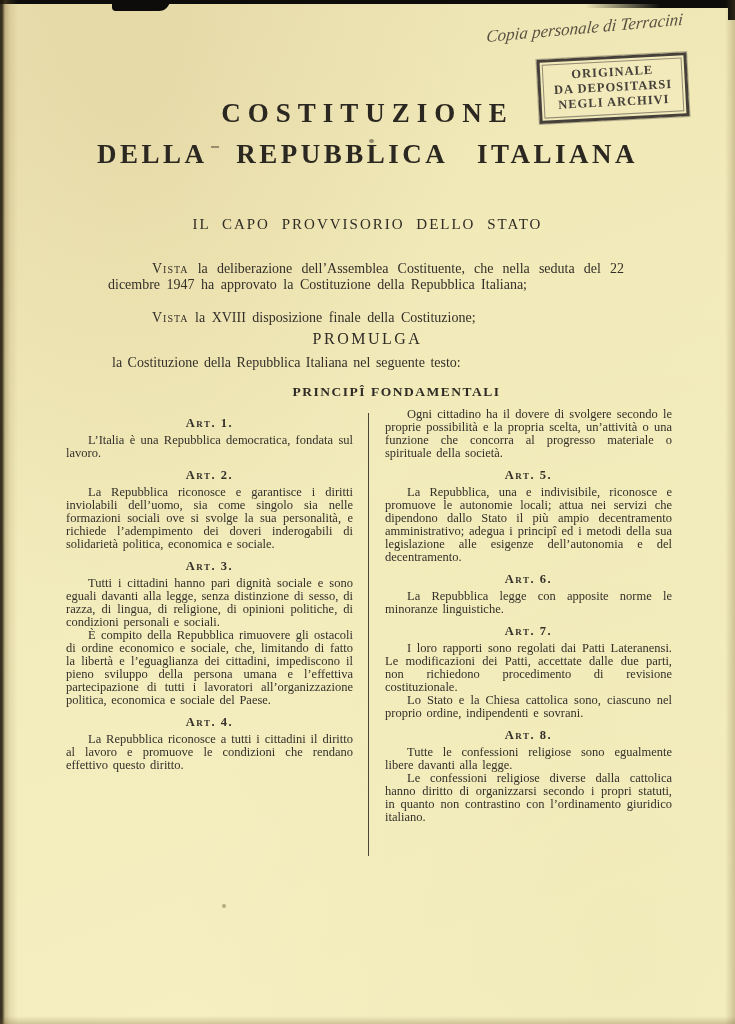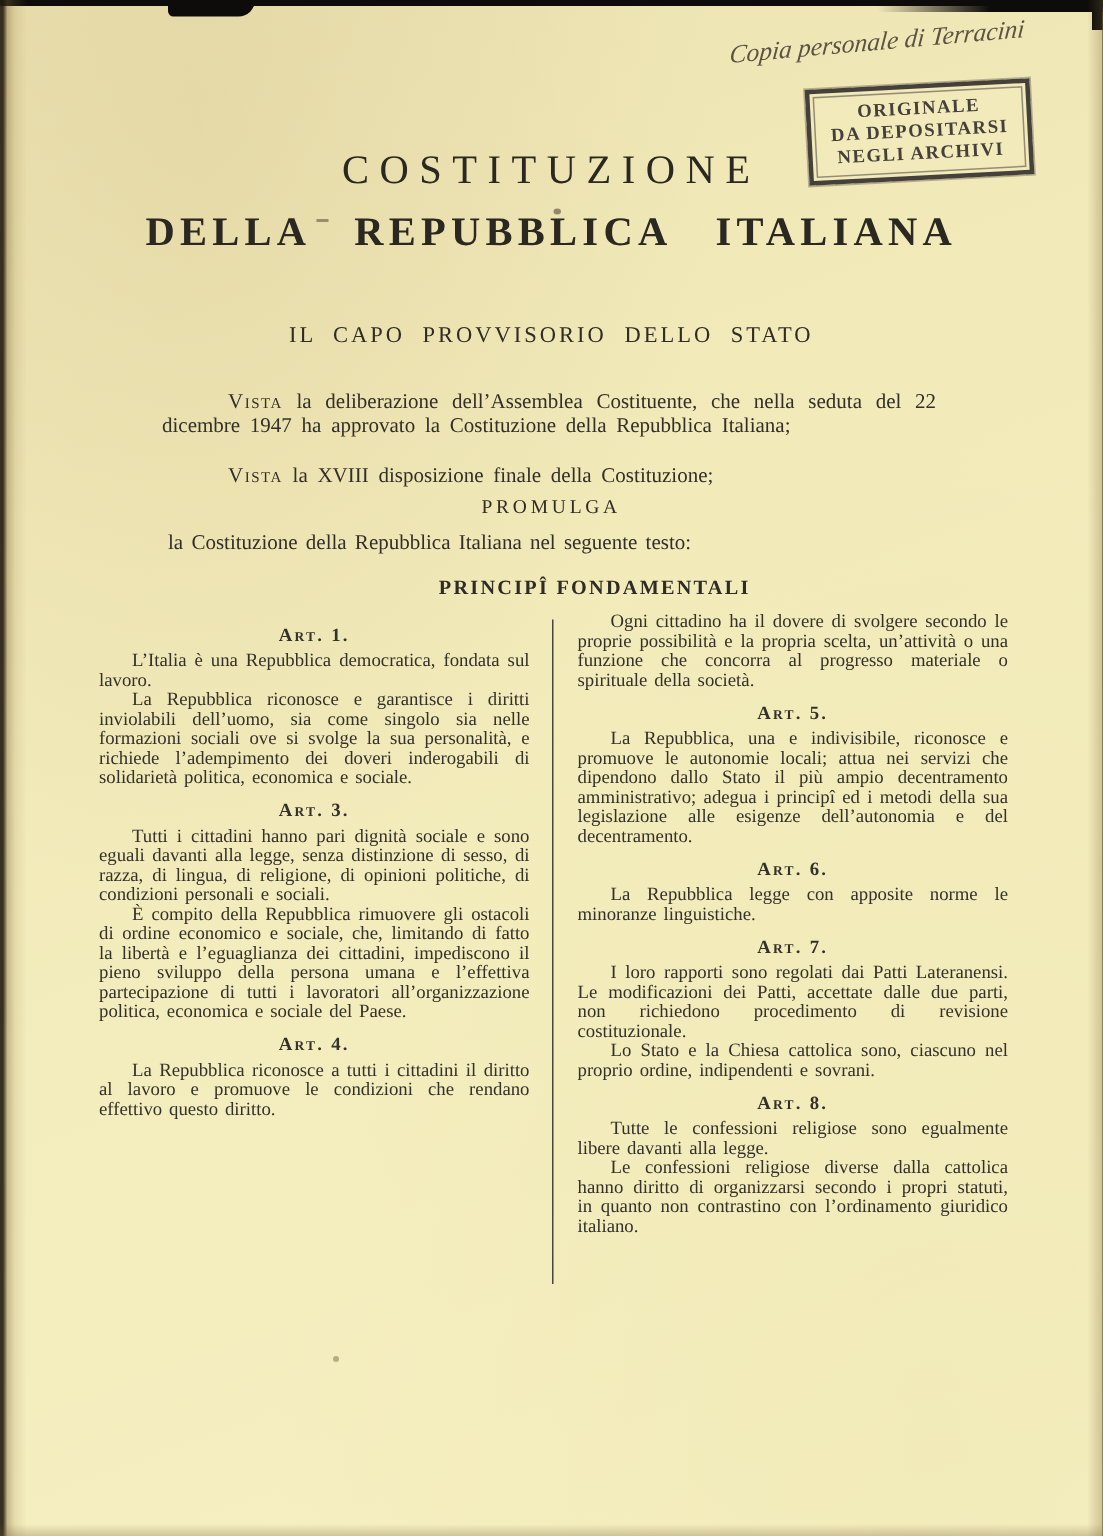"COSTITUZIONE" .title-line1 { font-weight: normal -> bold }
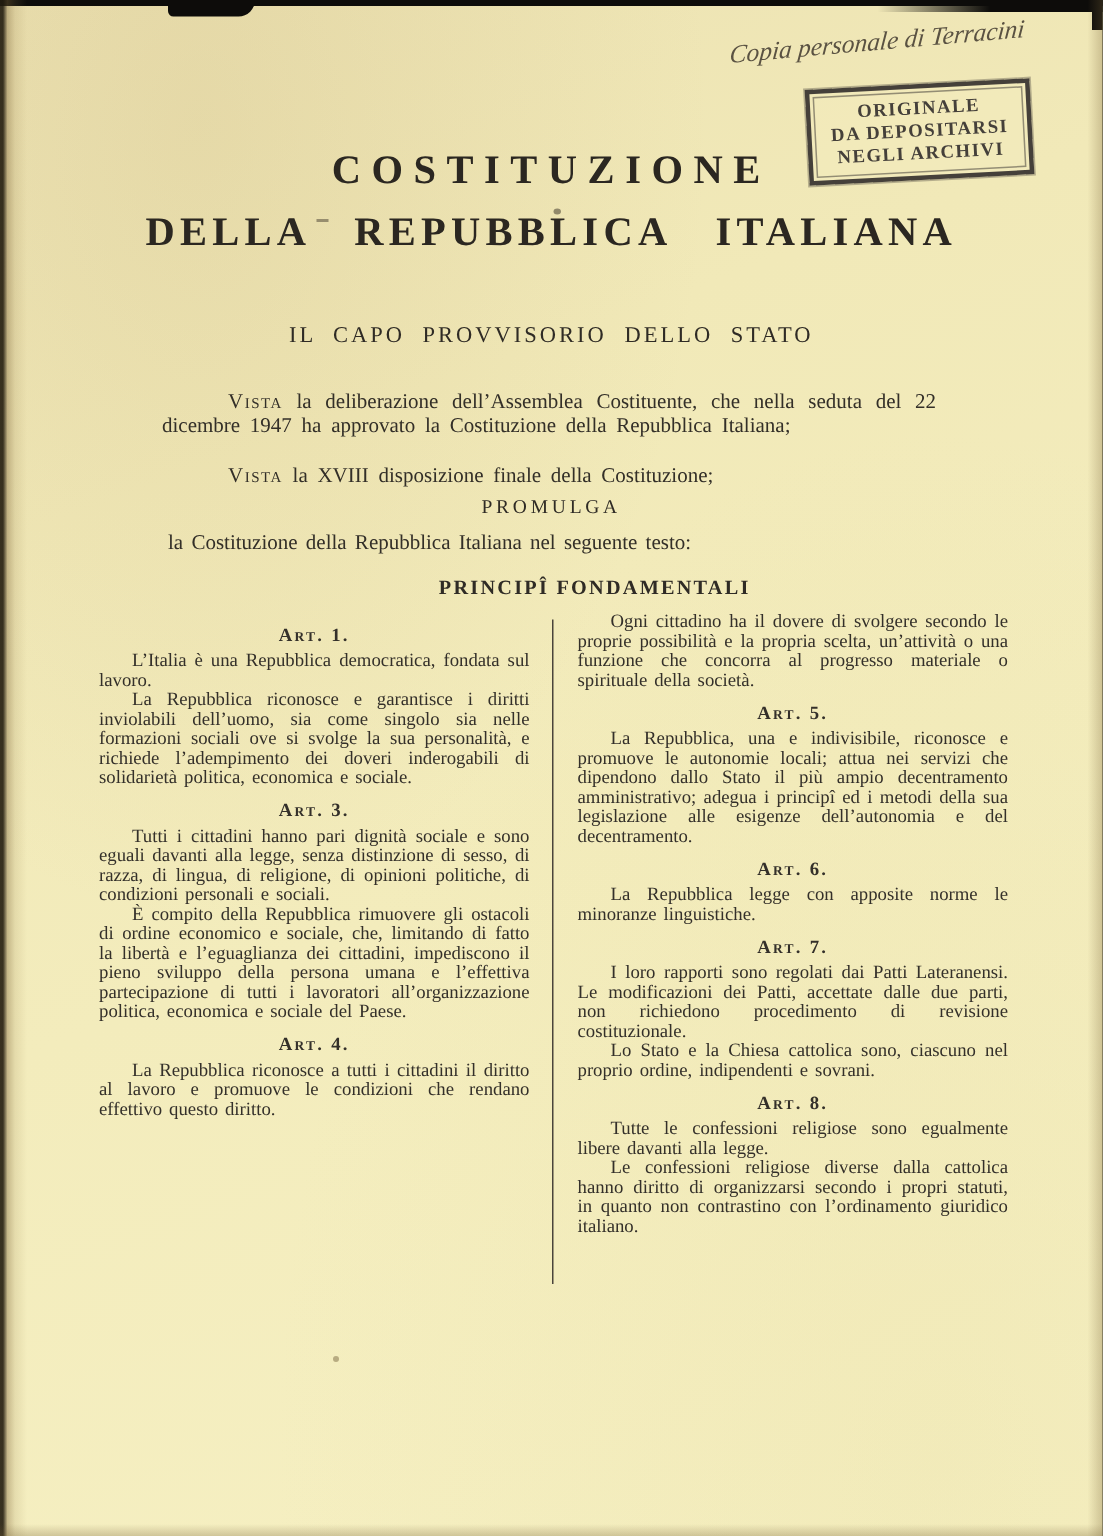"PROMULGA" .promulga { font-size: 13px -> 16px }
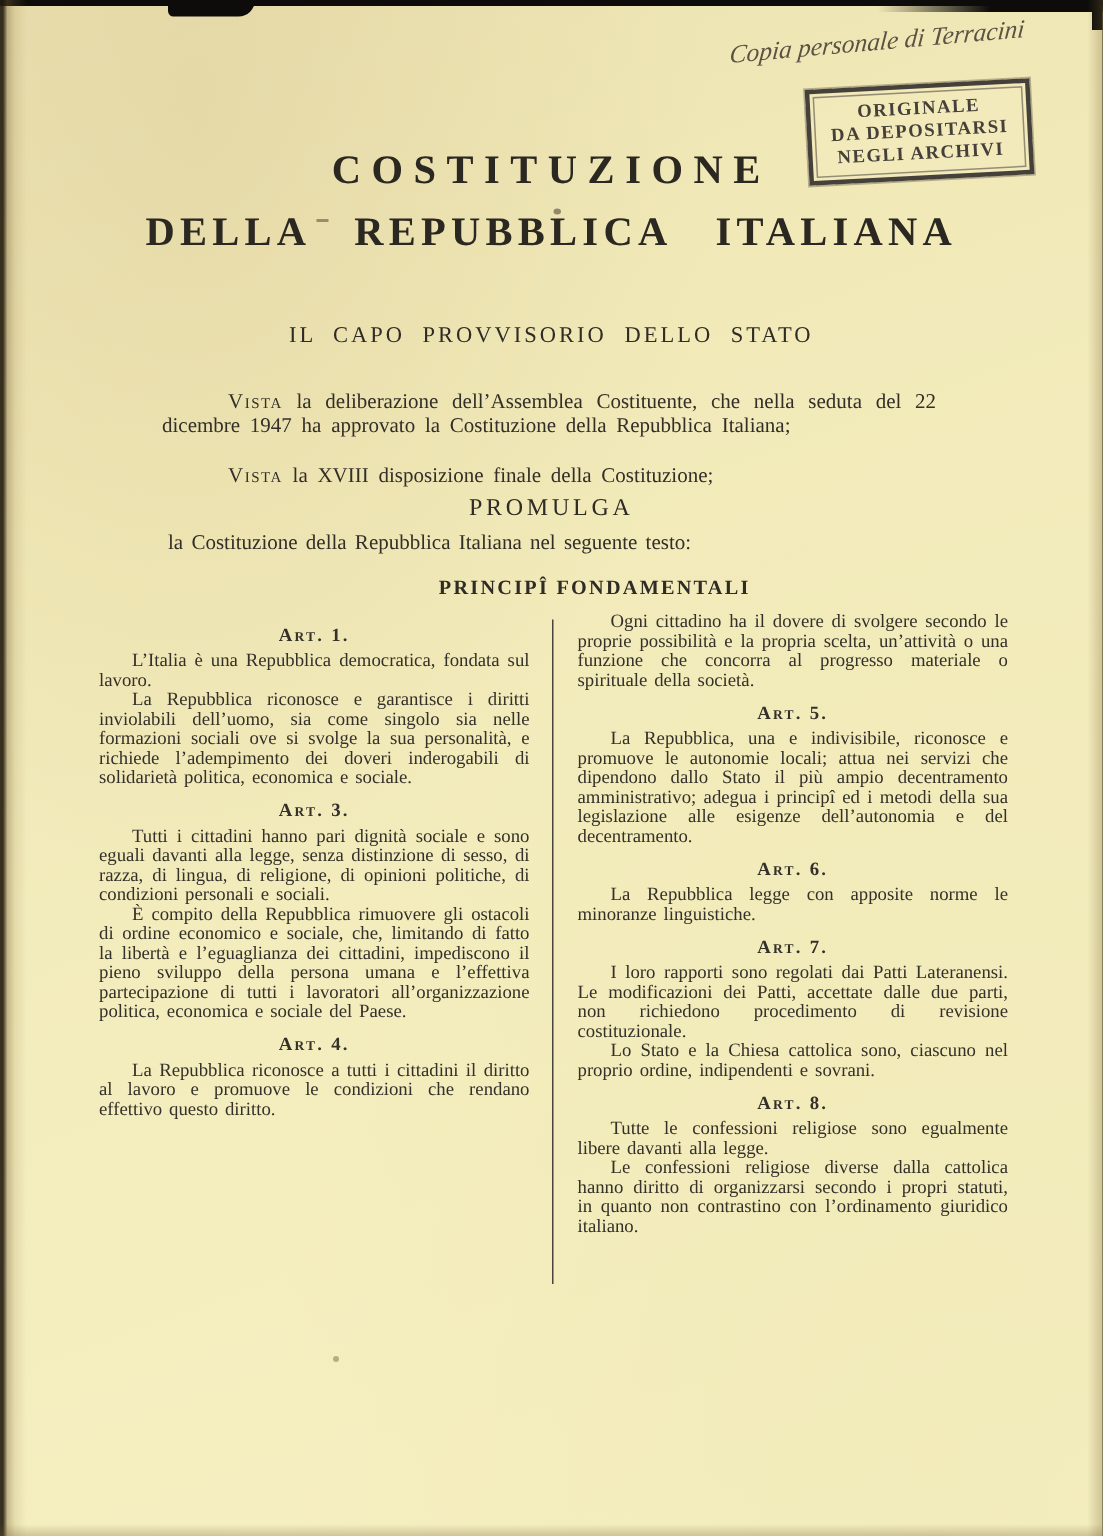"Art. 2." div.art-heading { html: none -> <div>Art. 2.</div> }
